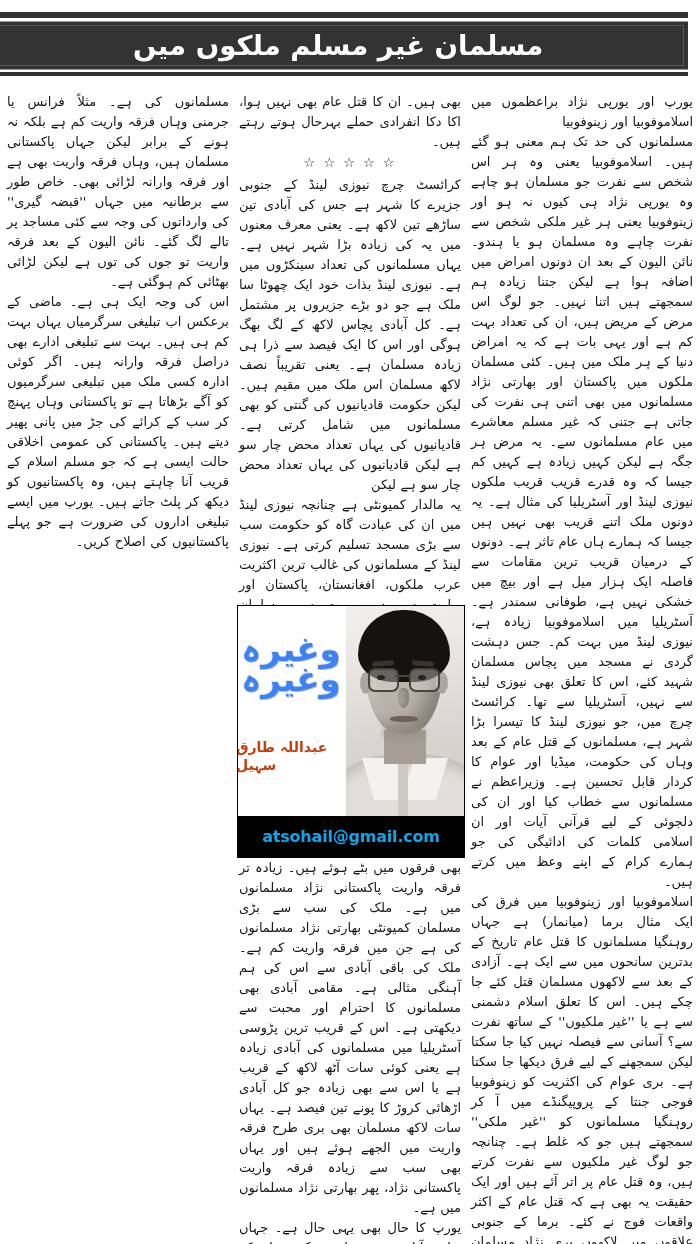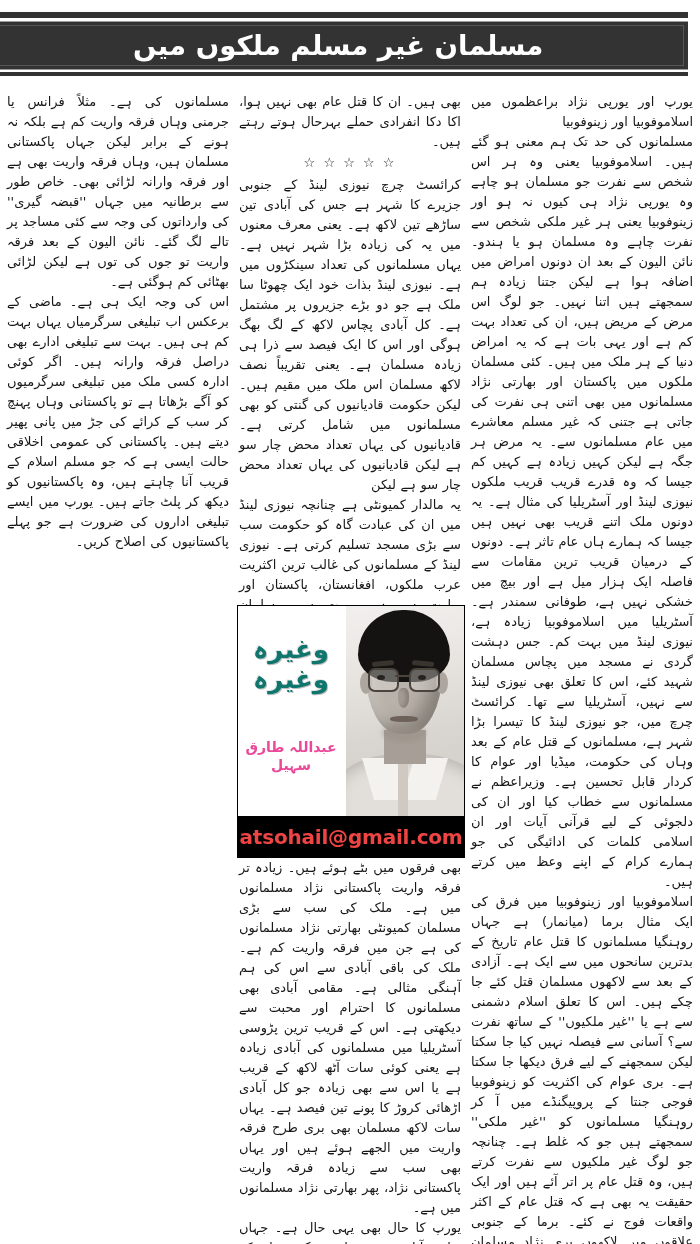"وغیرہ" .column-logo { color: #0f766e -> #3b82f6; font-size: 26px -> 34px }
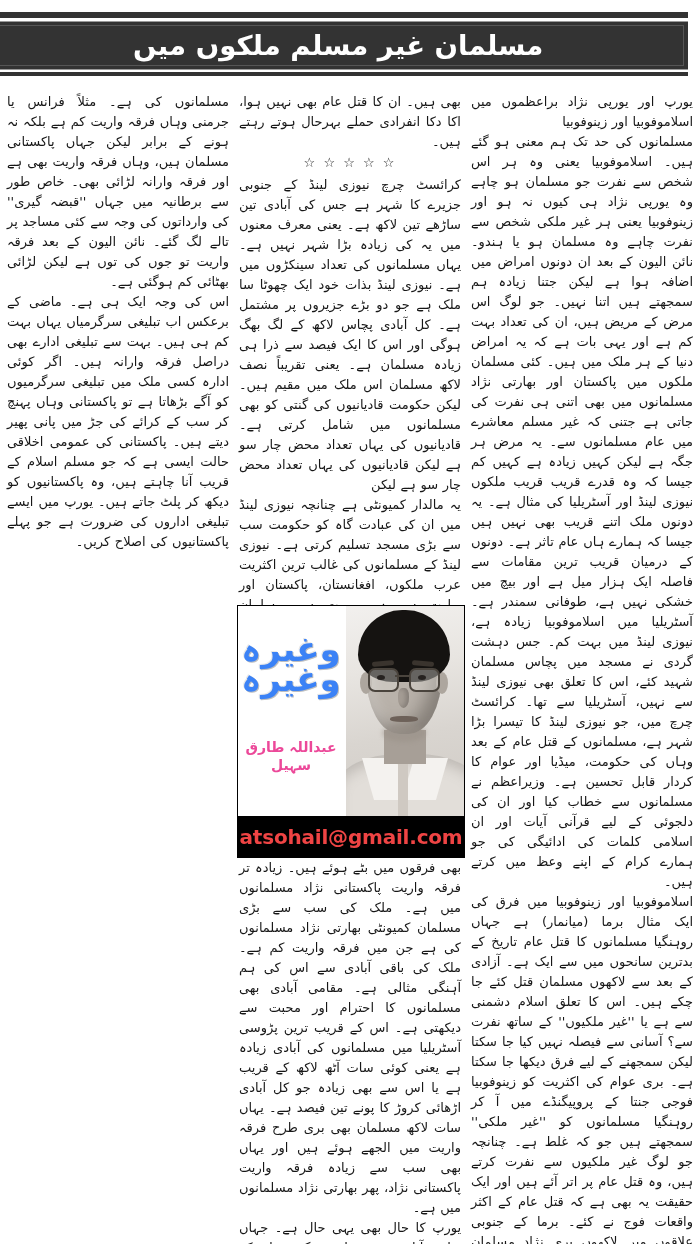"عبداللہ طارق سہیل" .author-name { color: #ec4899 -> #c2410c; text-align: center -> left }
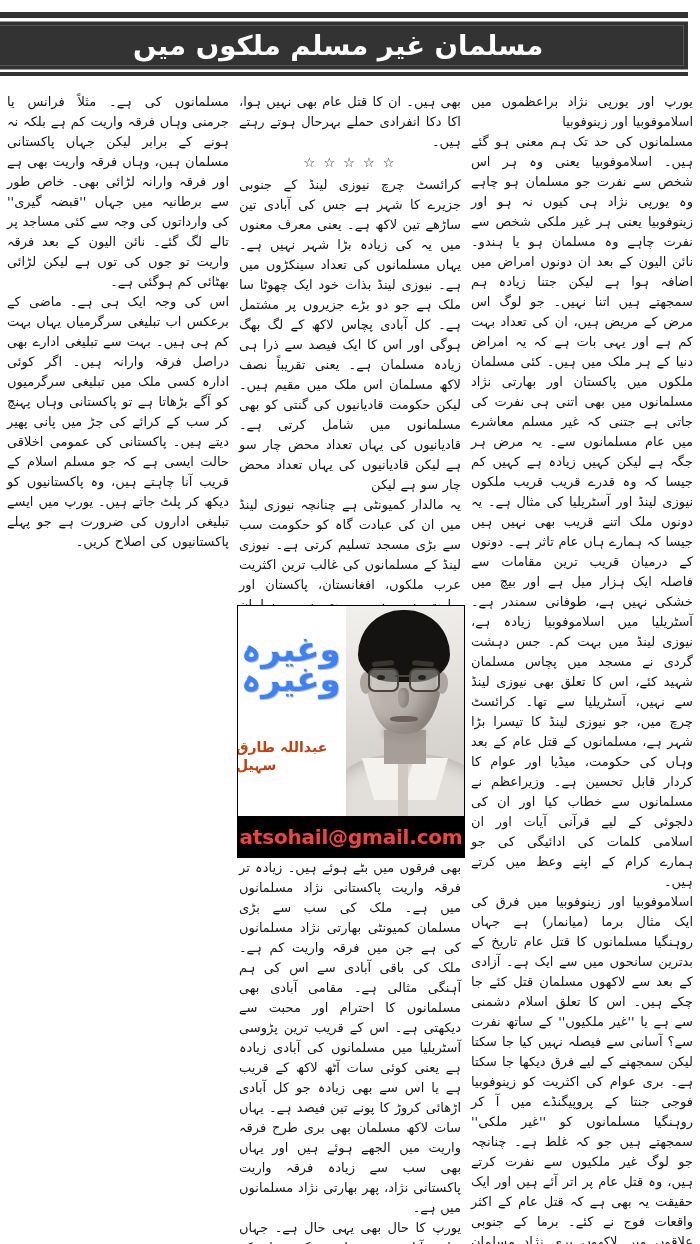"atsohail@gmail.com" .author-email { color: #ef4444 -> #0ea5e9; font-size: 20px -> 16px }
